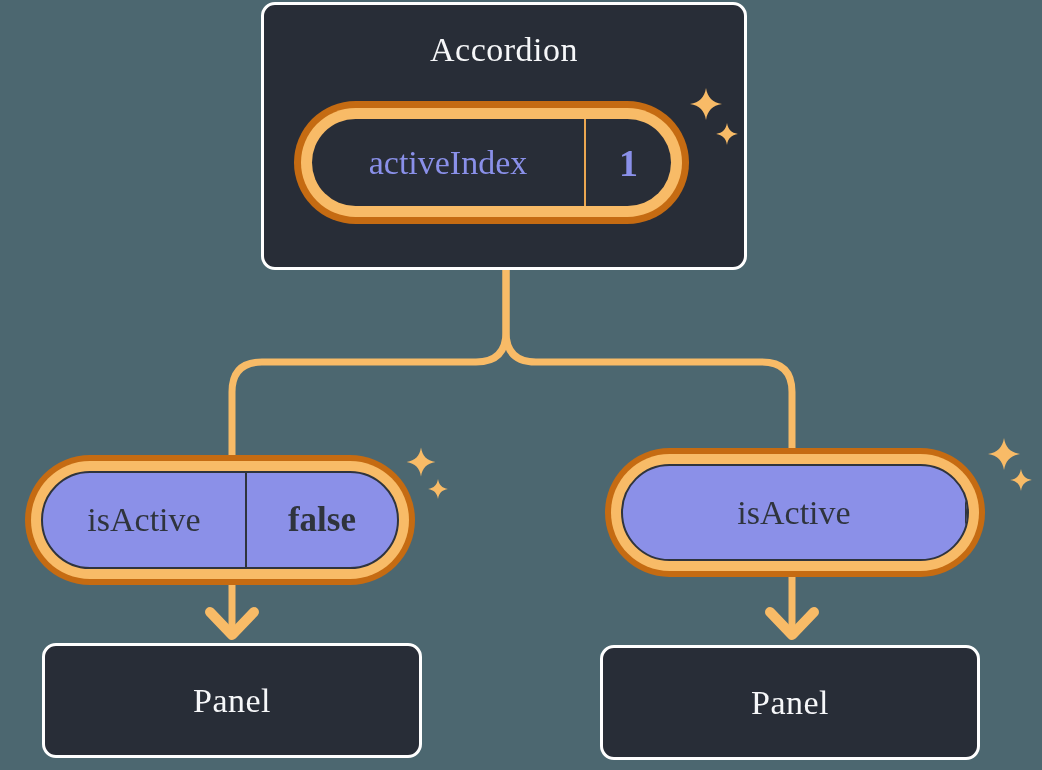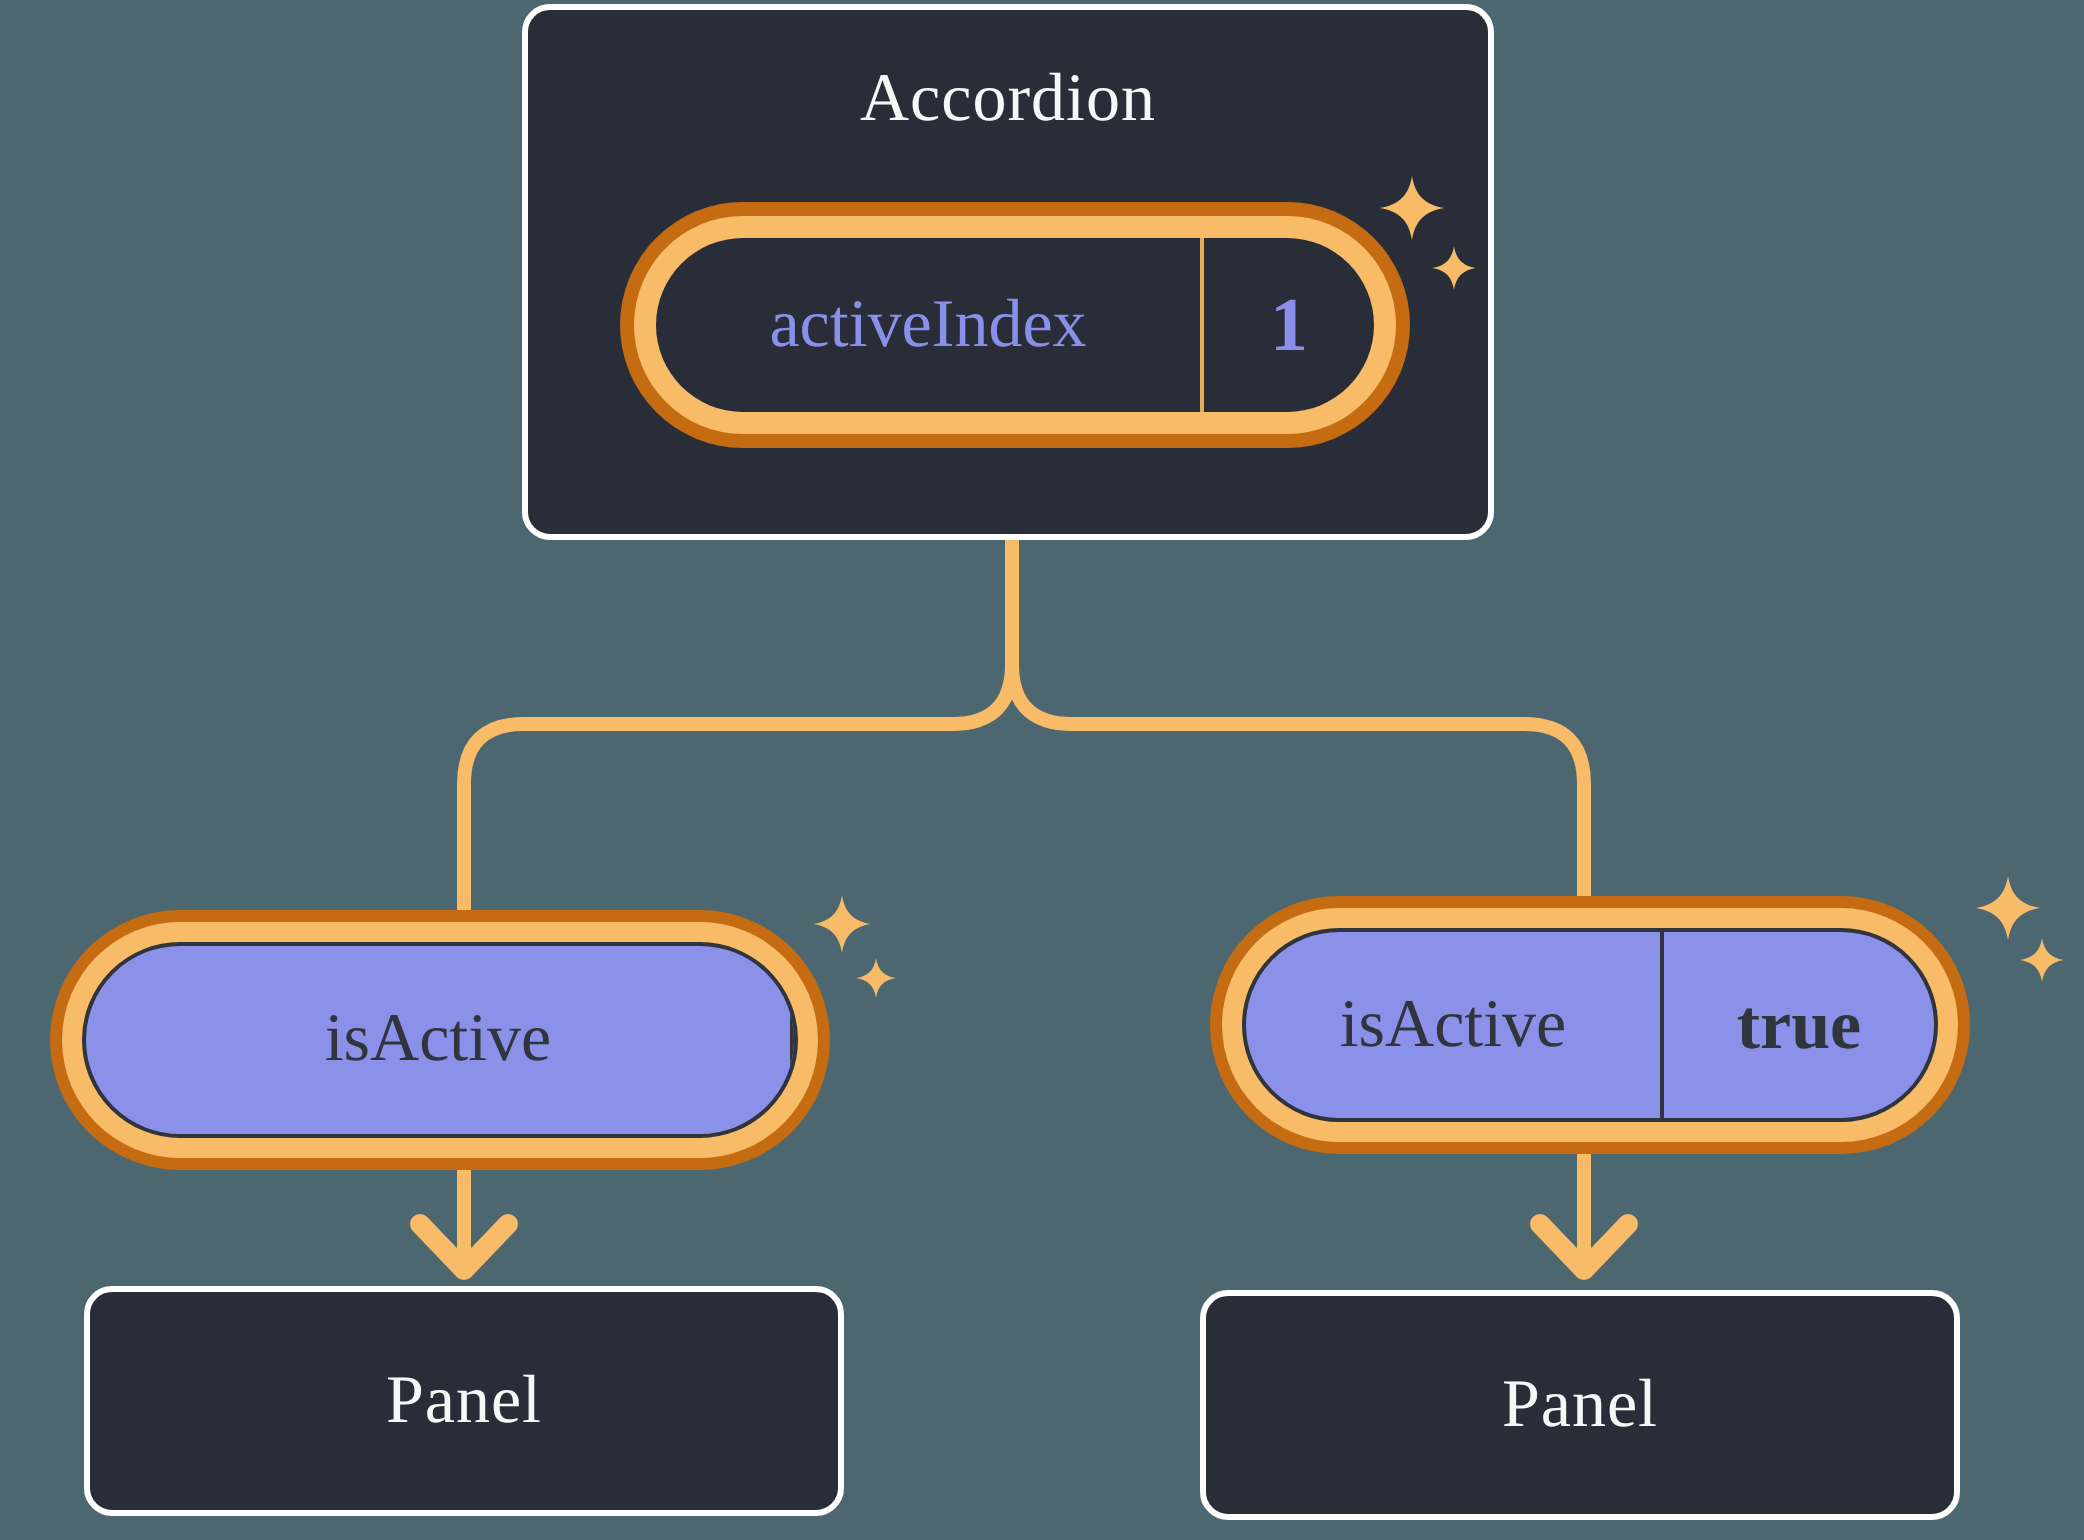"activeIndex" .state-pill { left: 310px -> 294px }
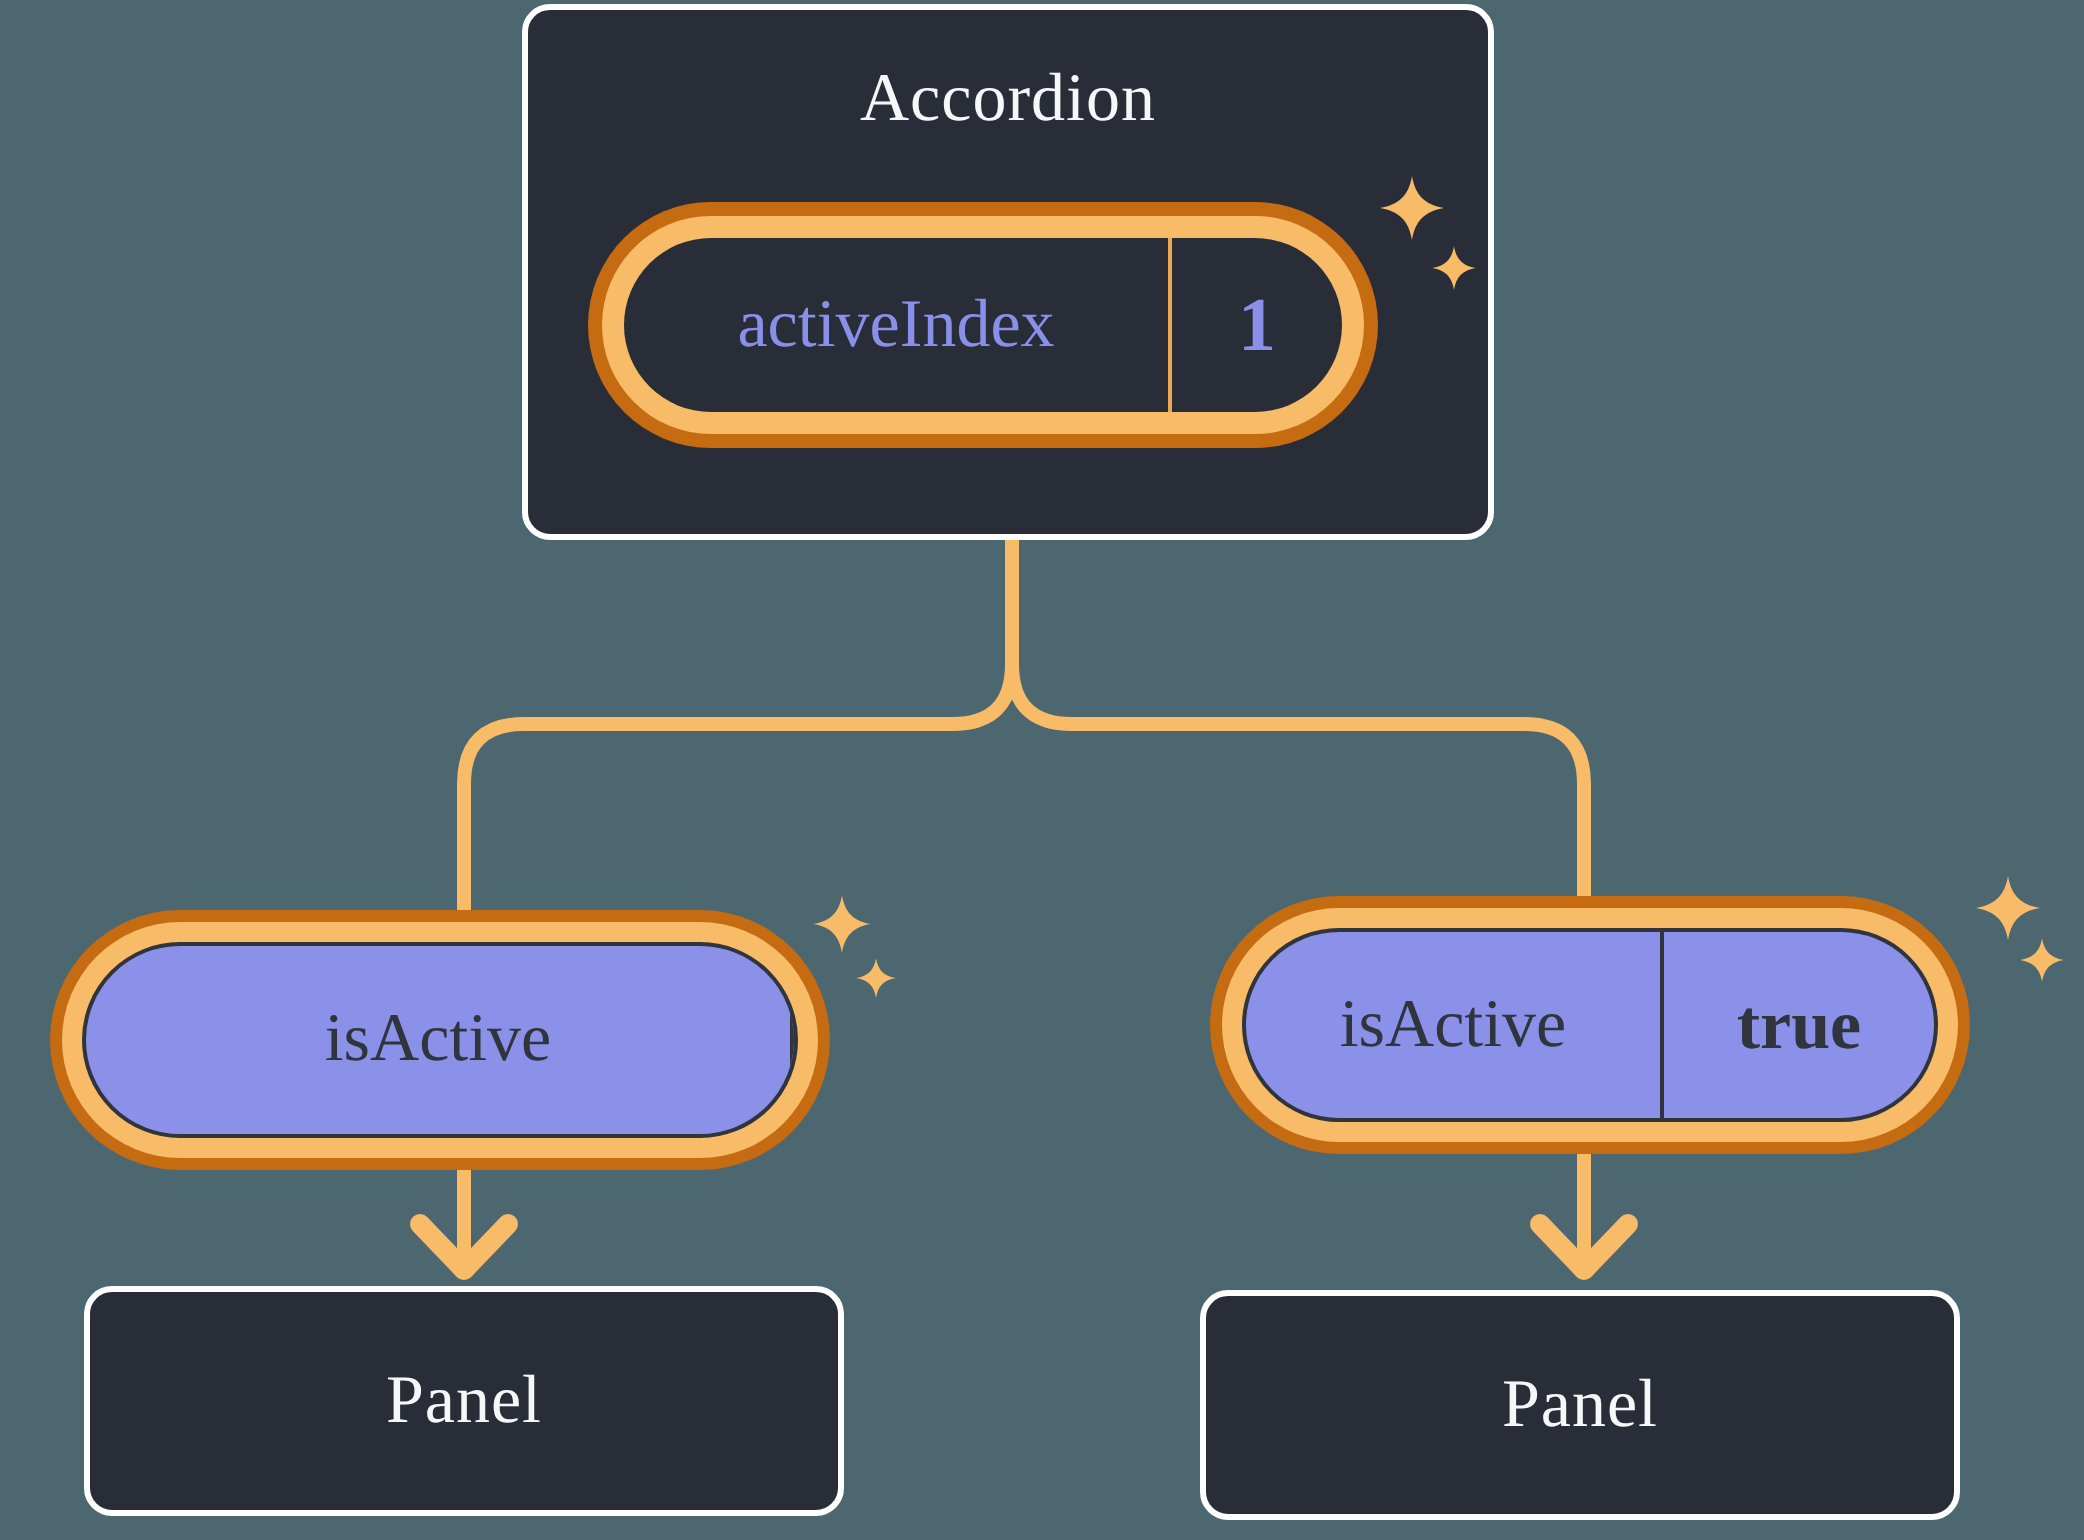"false" div.pill-value { html: none -> <div>false</div> }
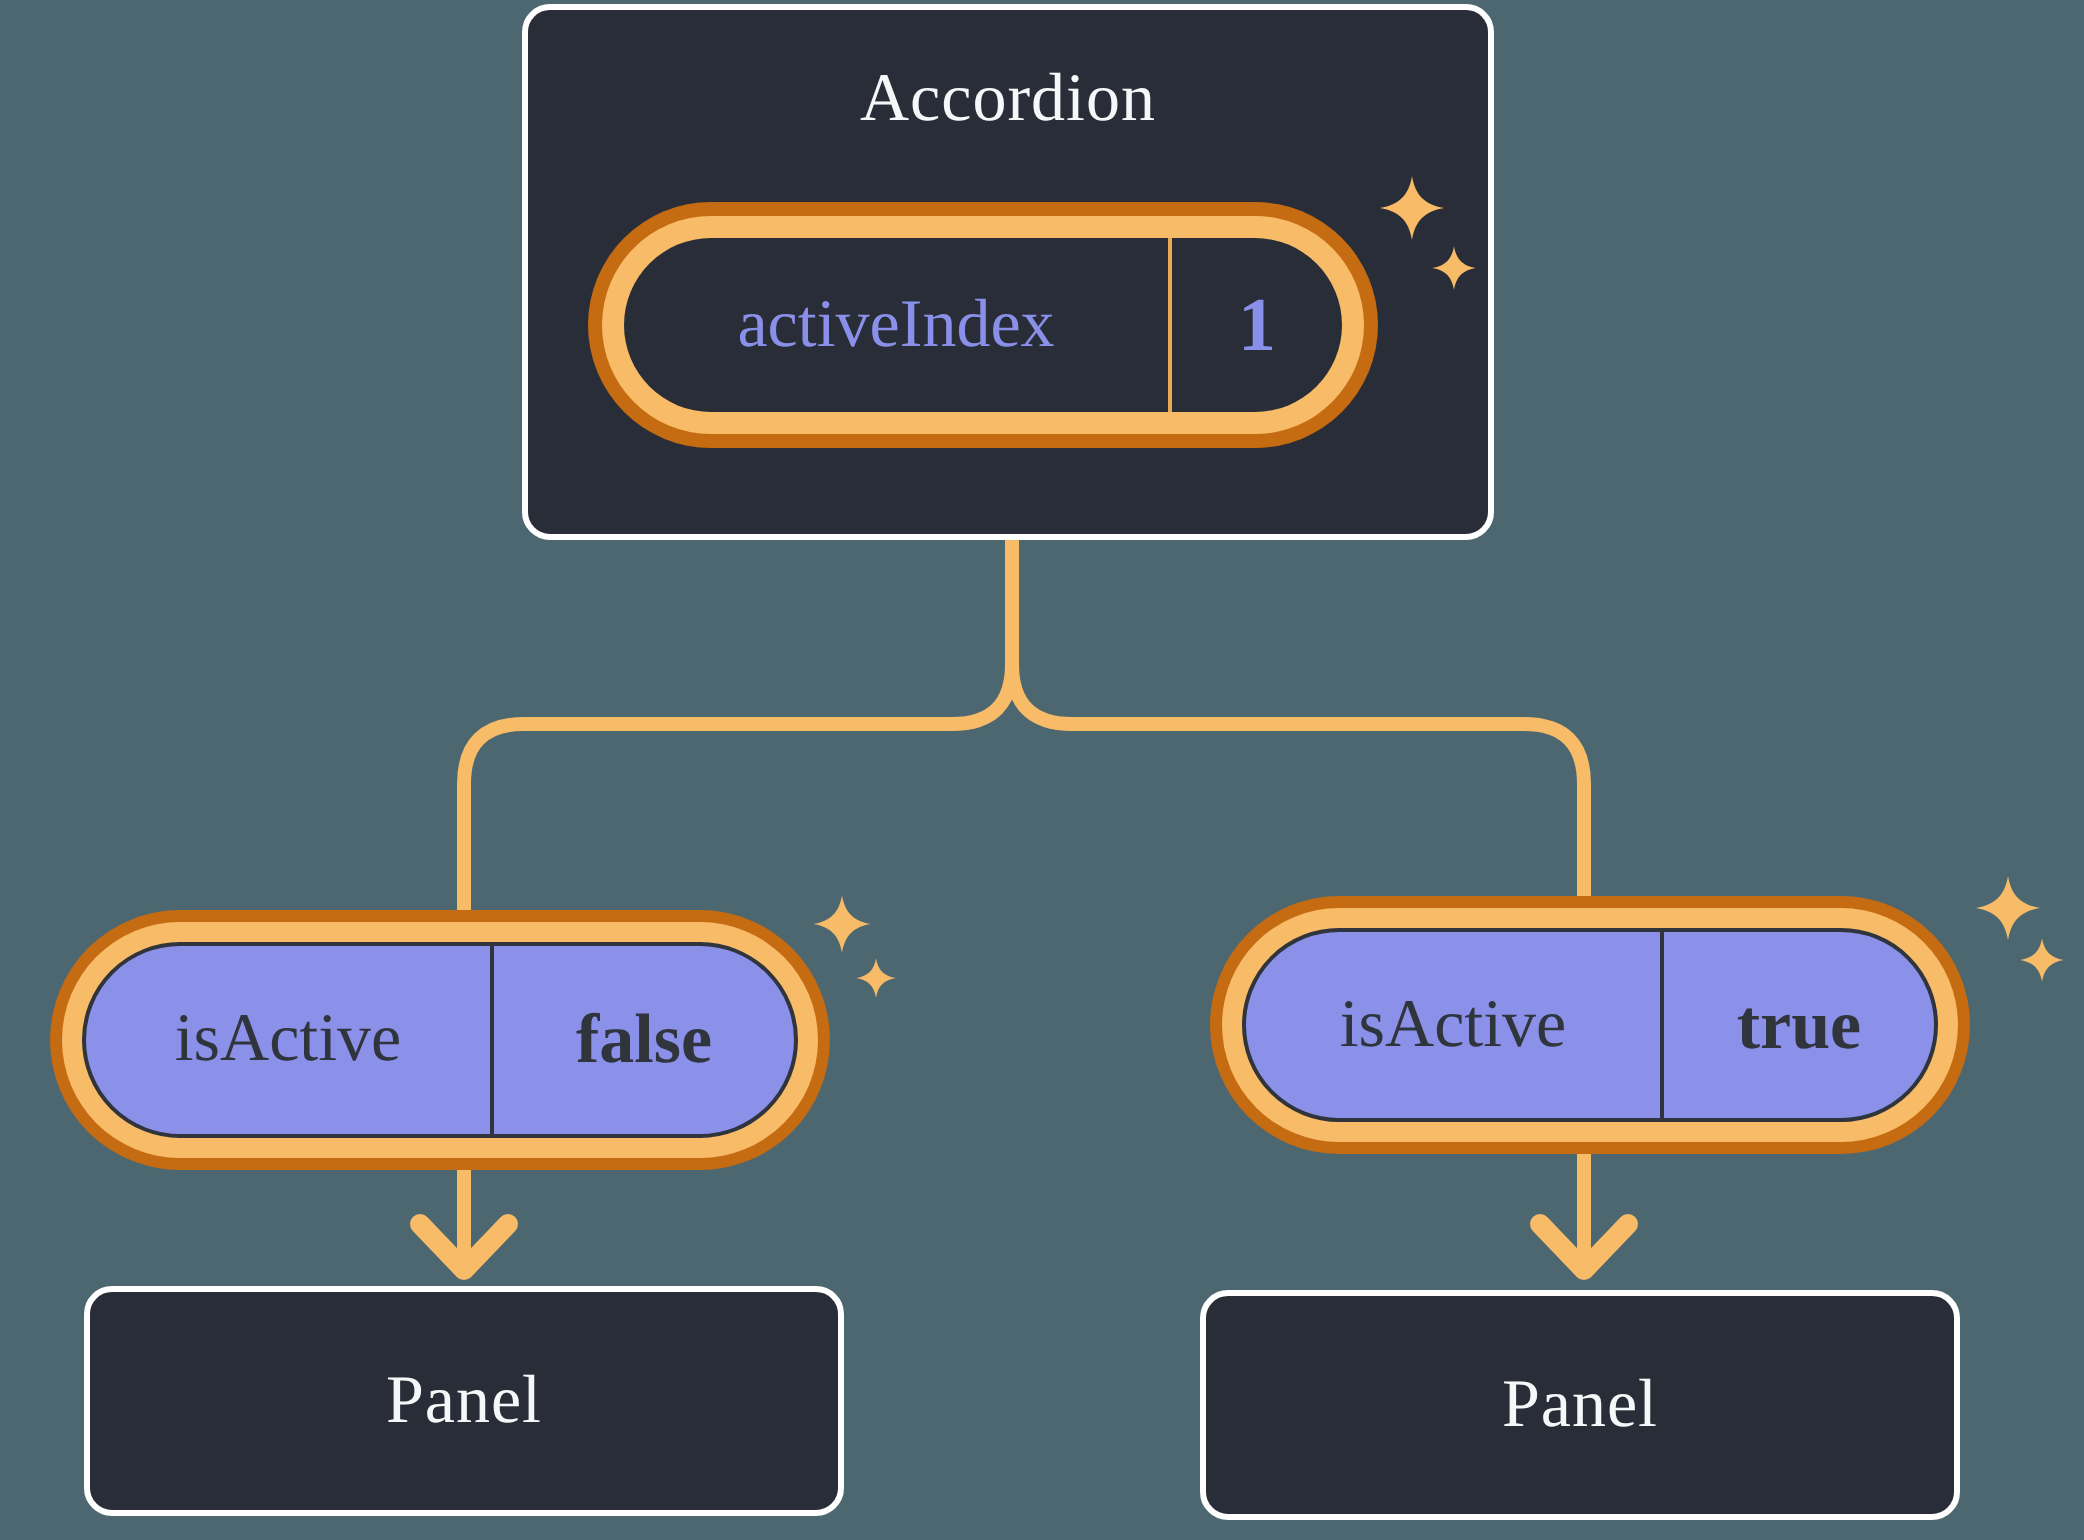"true" div.pill-value { html: <div>true</div> -> none }
